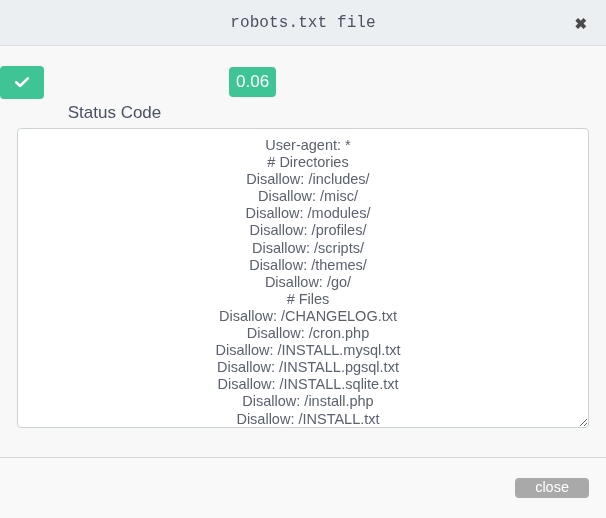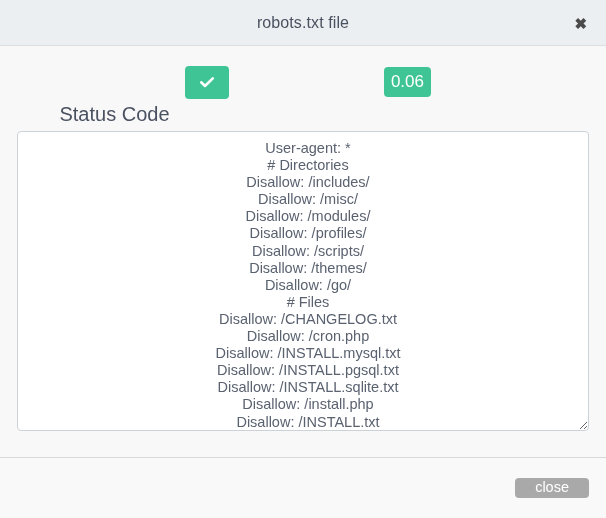"robots.txt file" .modal-title { font-family: none -> Liberation Mono, monospace }
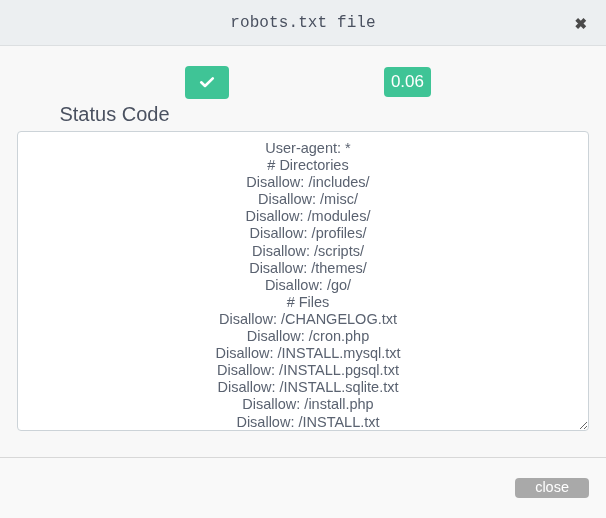"0.06" .badge-wrap { justify-content: flex-end -> flex-start }
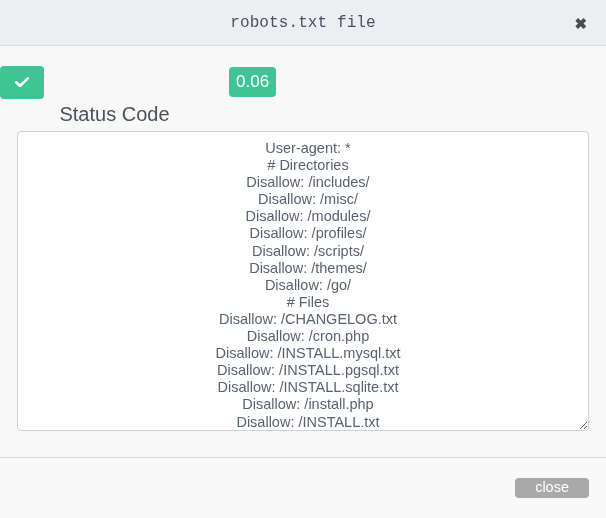"Status Code" .metric-label { font-size: 20px -> 17px }
